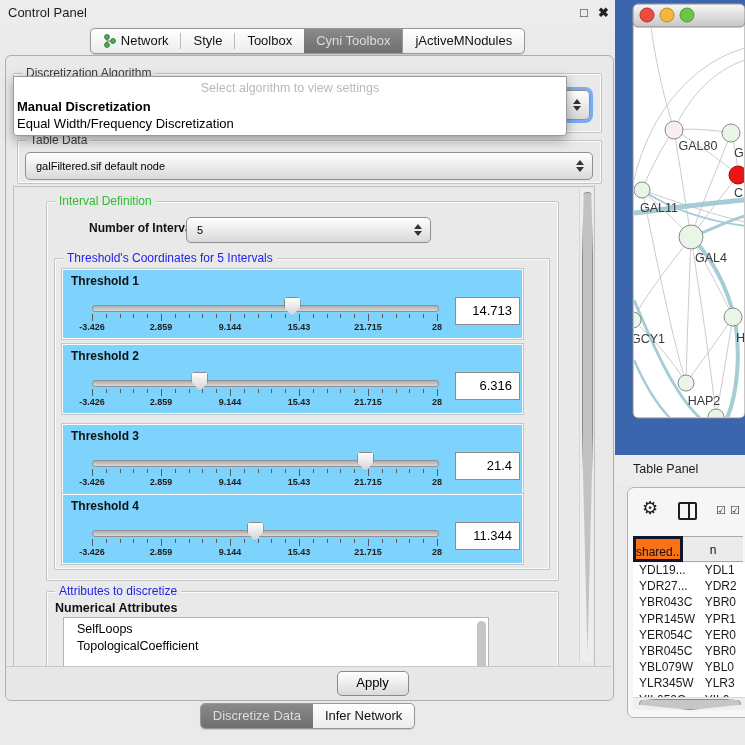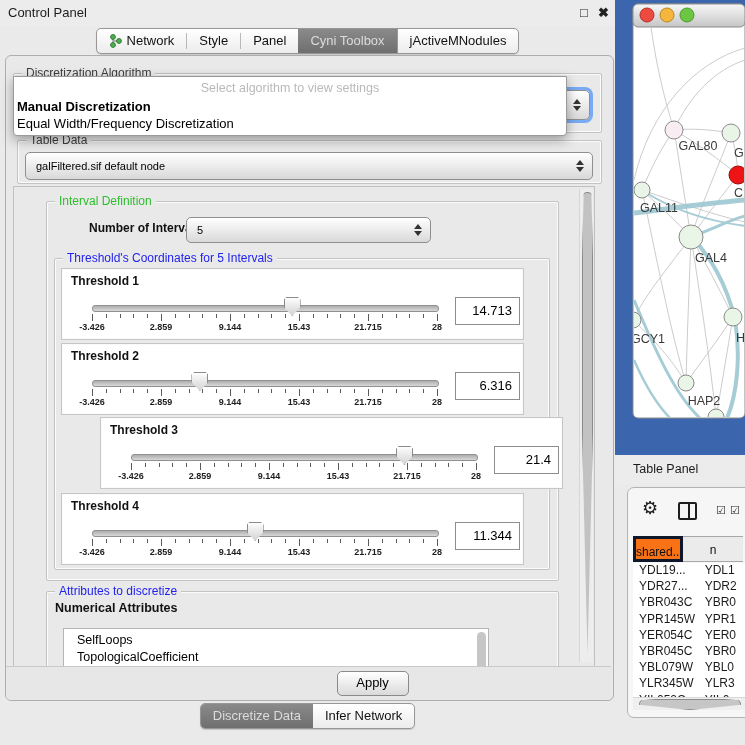"Panel" div.tab { text: Panel -> Toolbox }
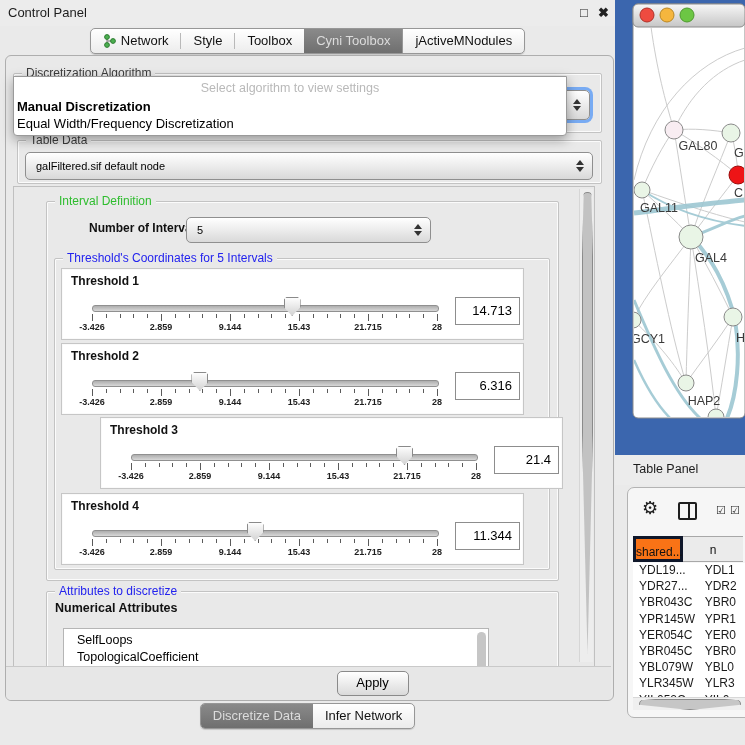"Threshold 1" .tbox { background: #ffffff -> #7dd3fc }
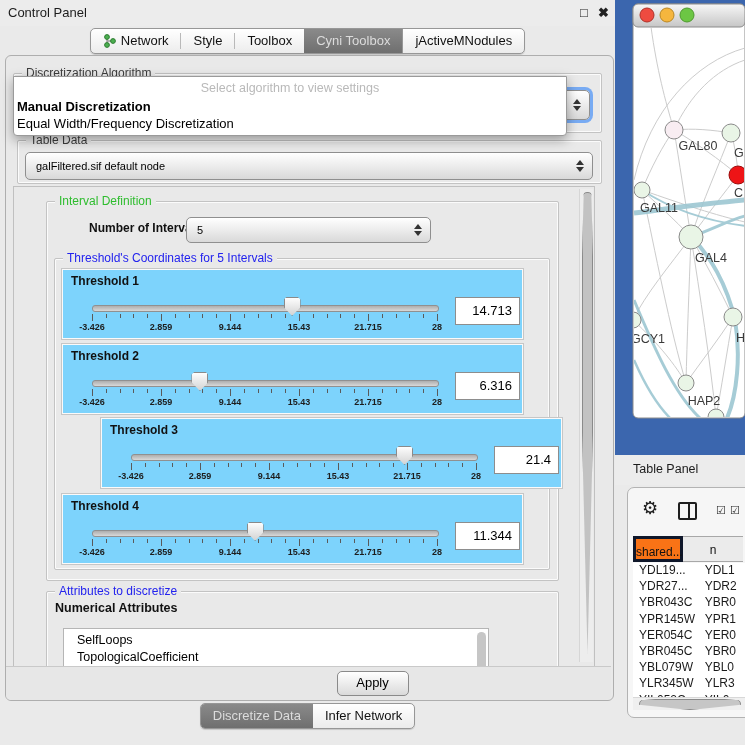"Threshold 3" div.tbox { margin-left: 39px -> none; top: 230px -> 236px }
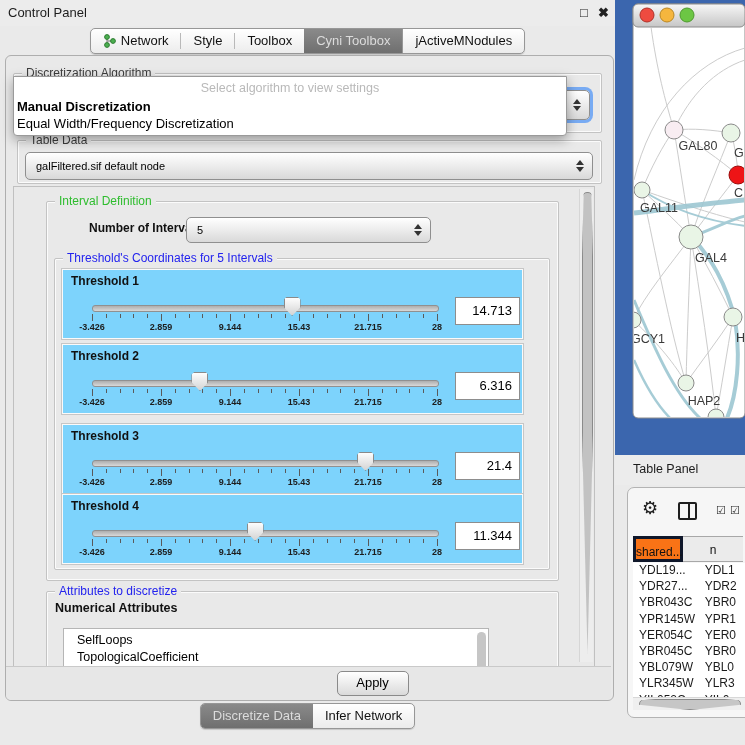"SelfLoops" .attrlist { top: 441px -> 430px }
